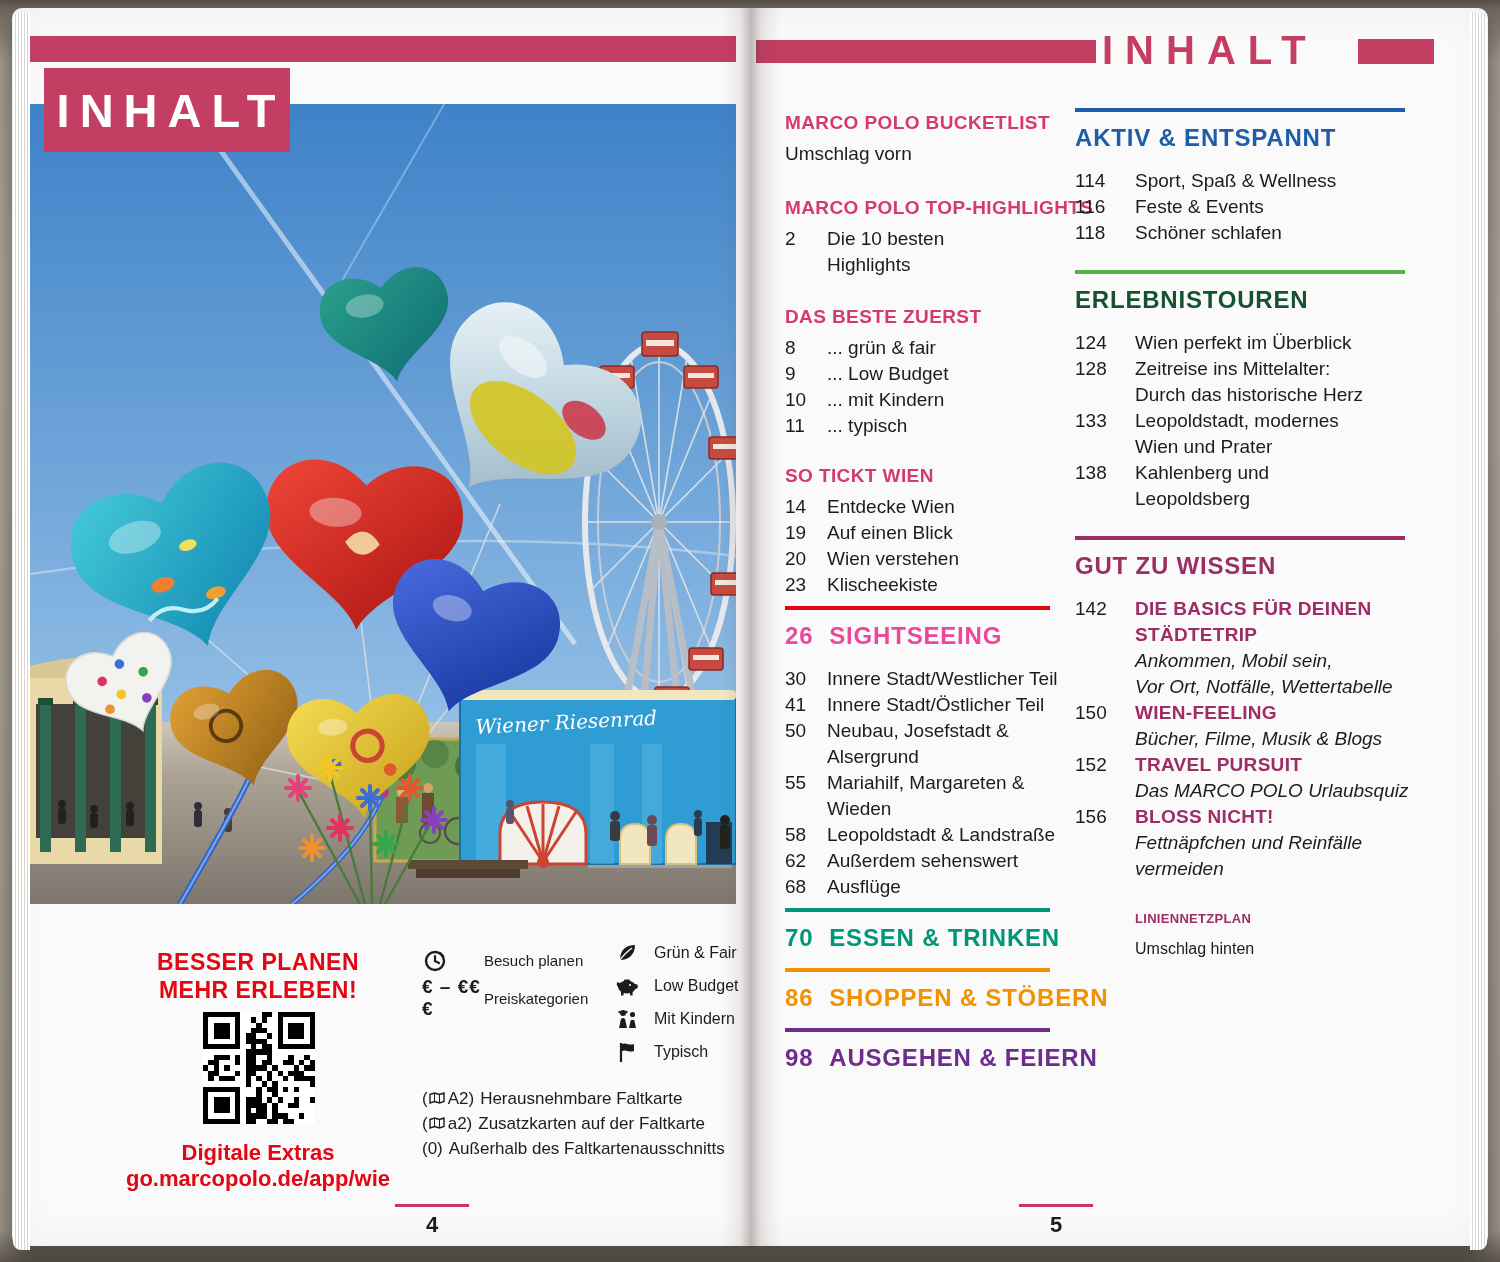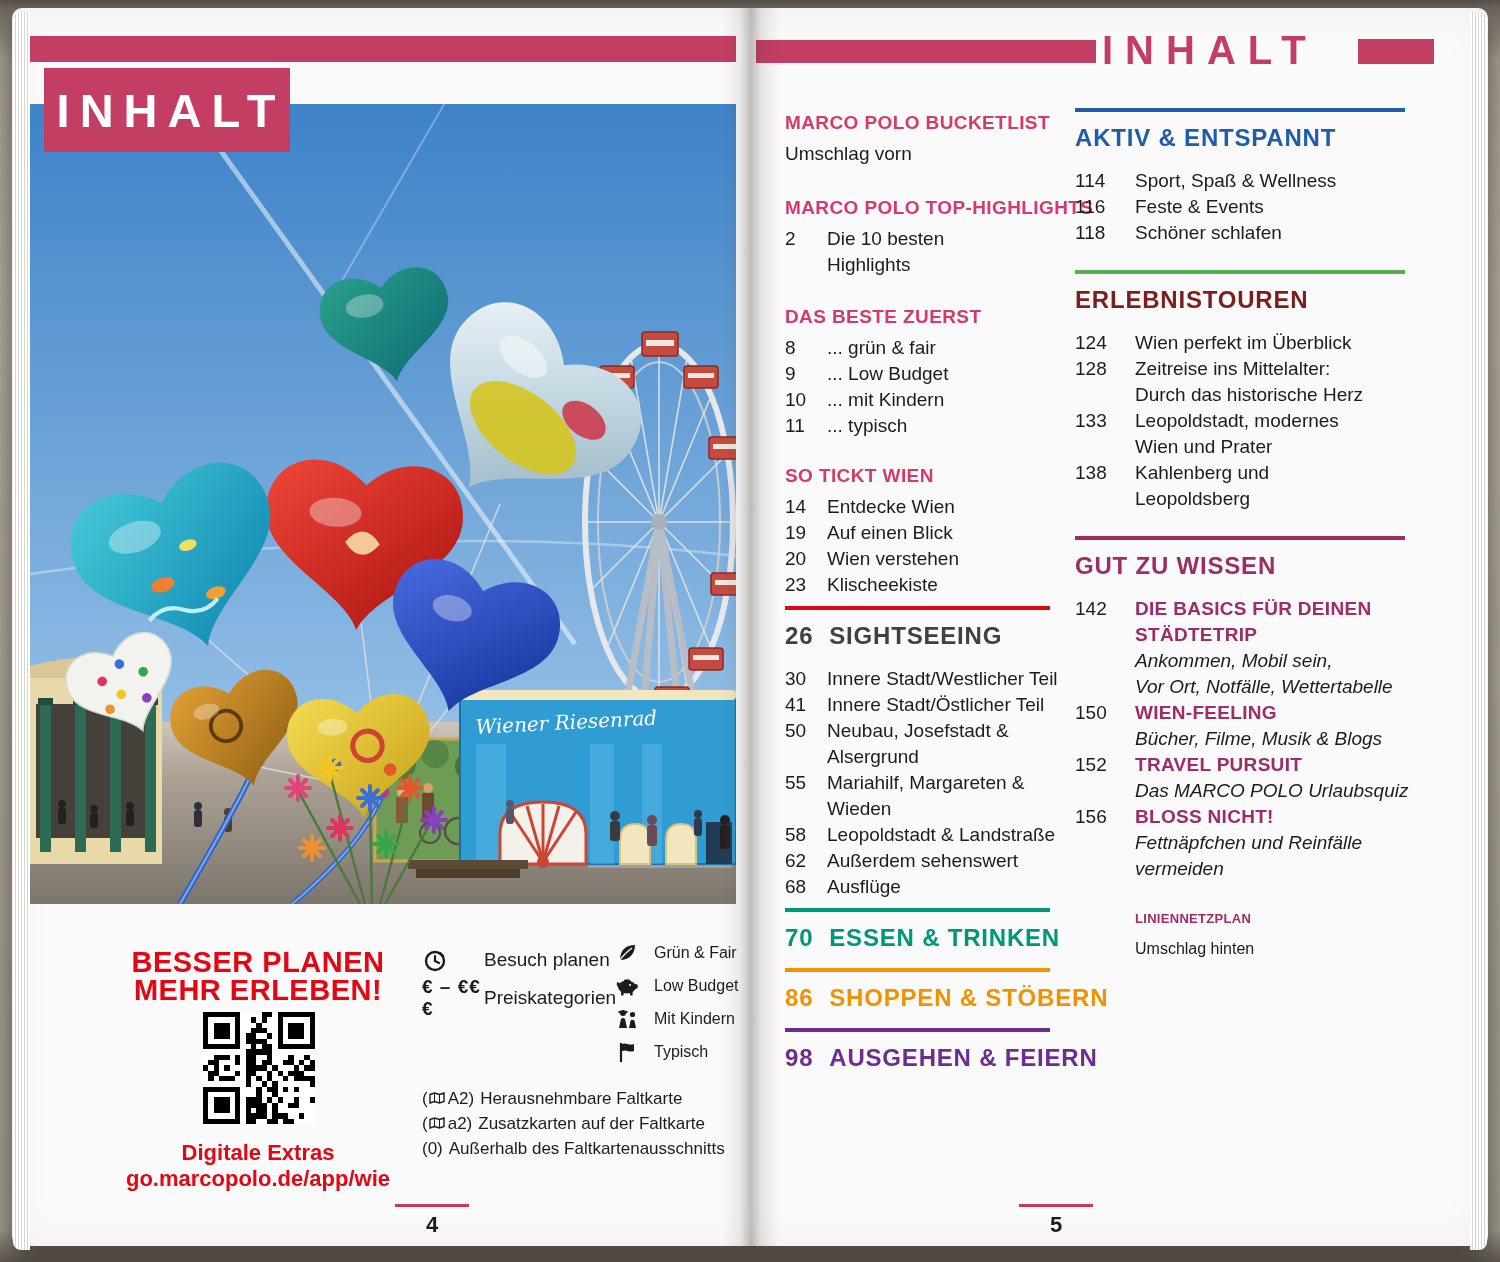"ERLEBNISTOUREN" .bighead.green { color: #7f1d1d -> #14532d }
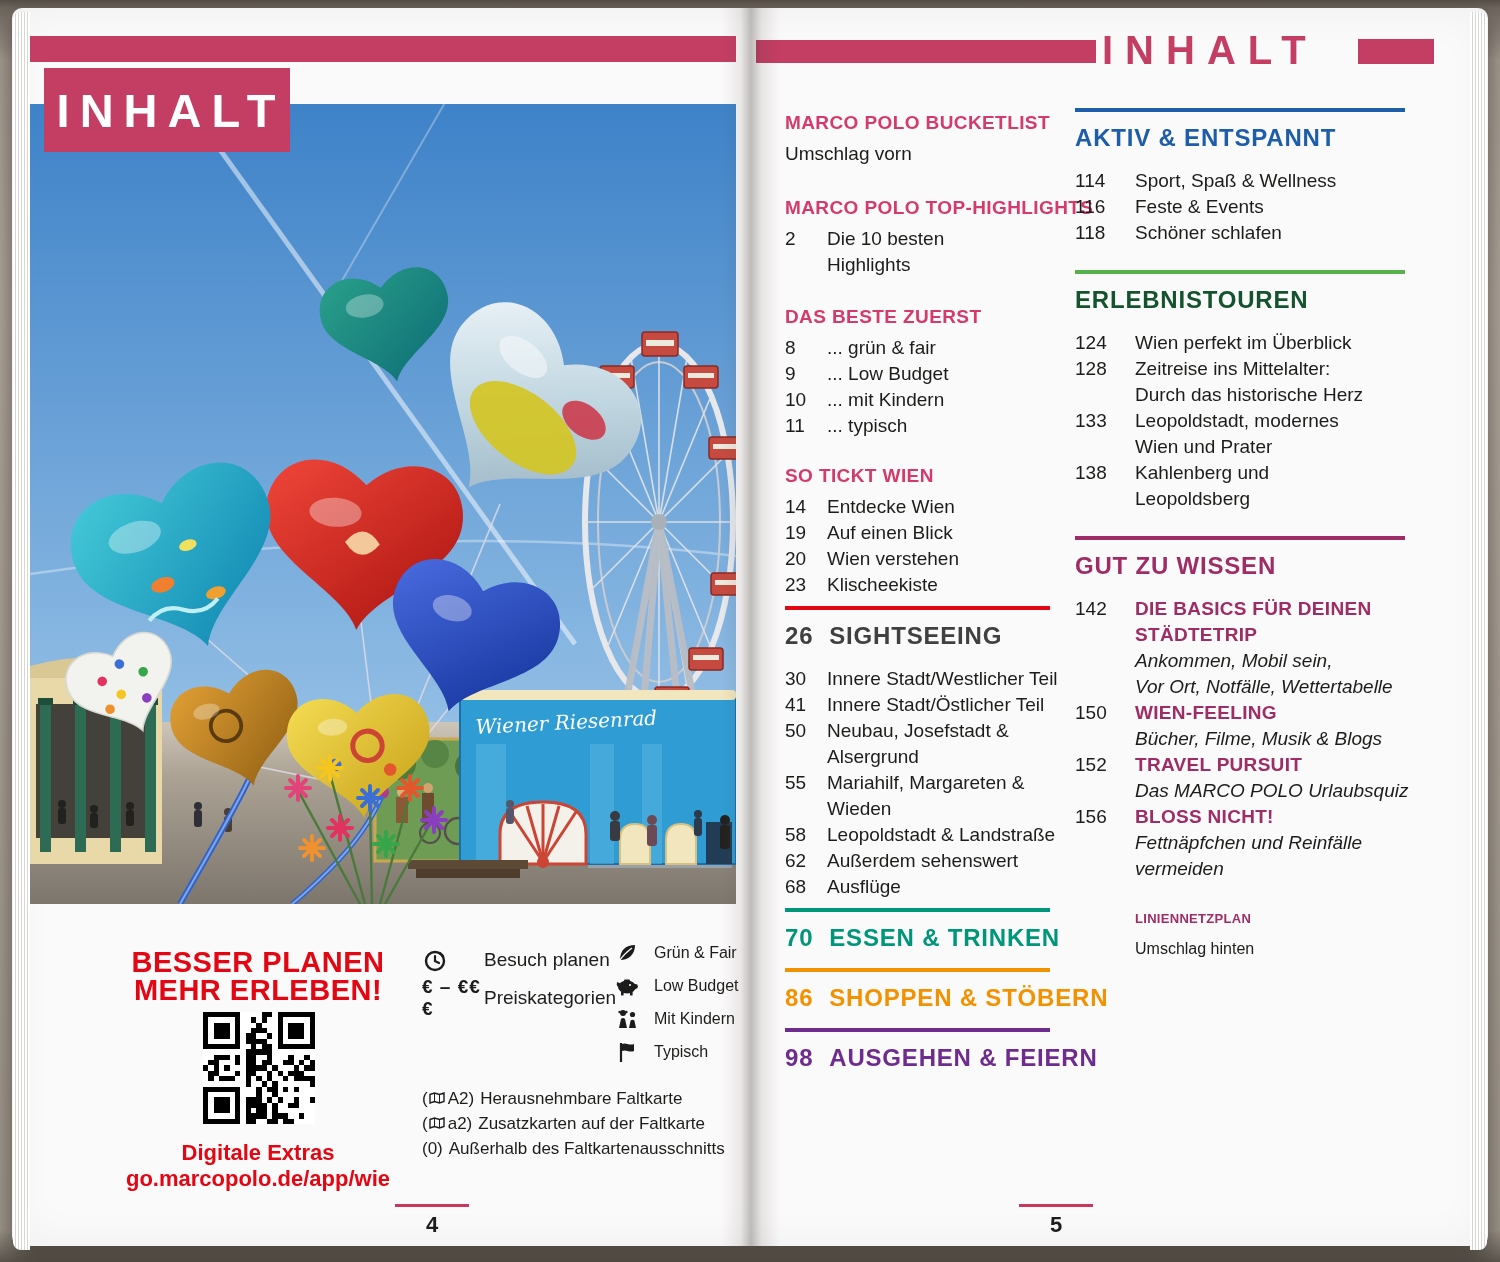"26" .chap.red { color: #404040 -> #ec4899 }
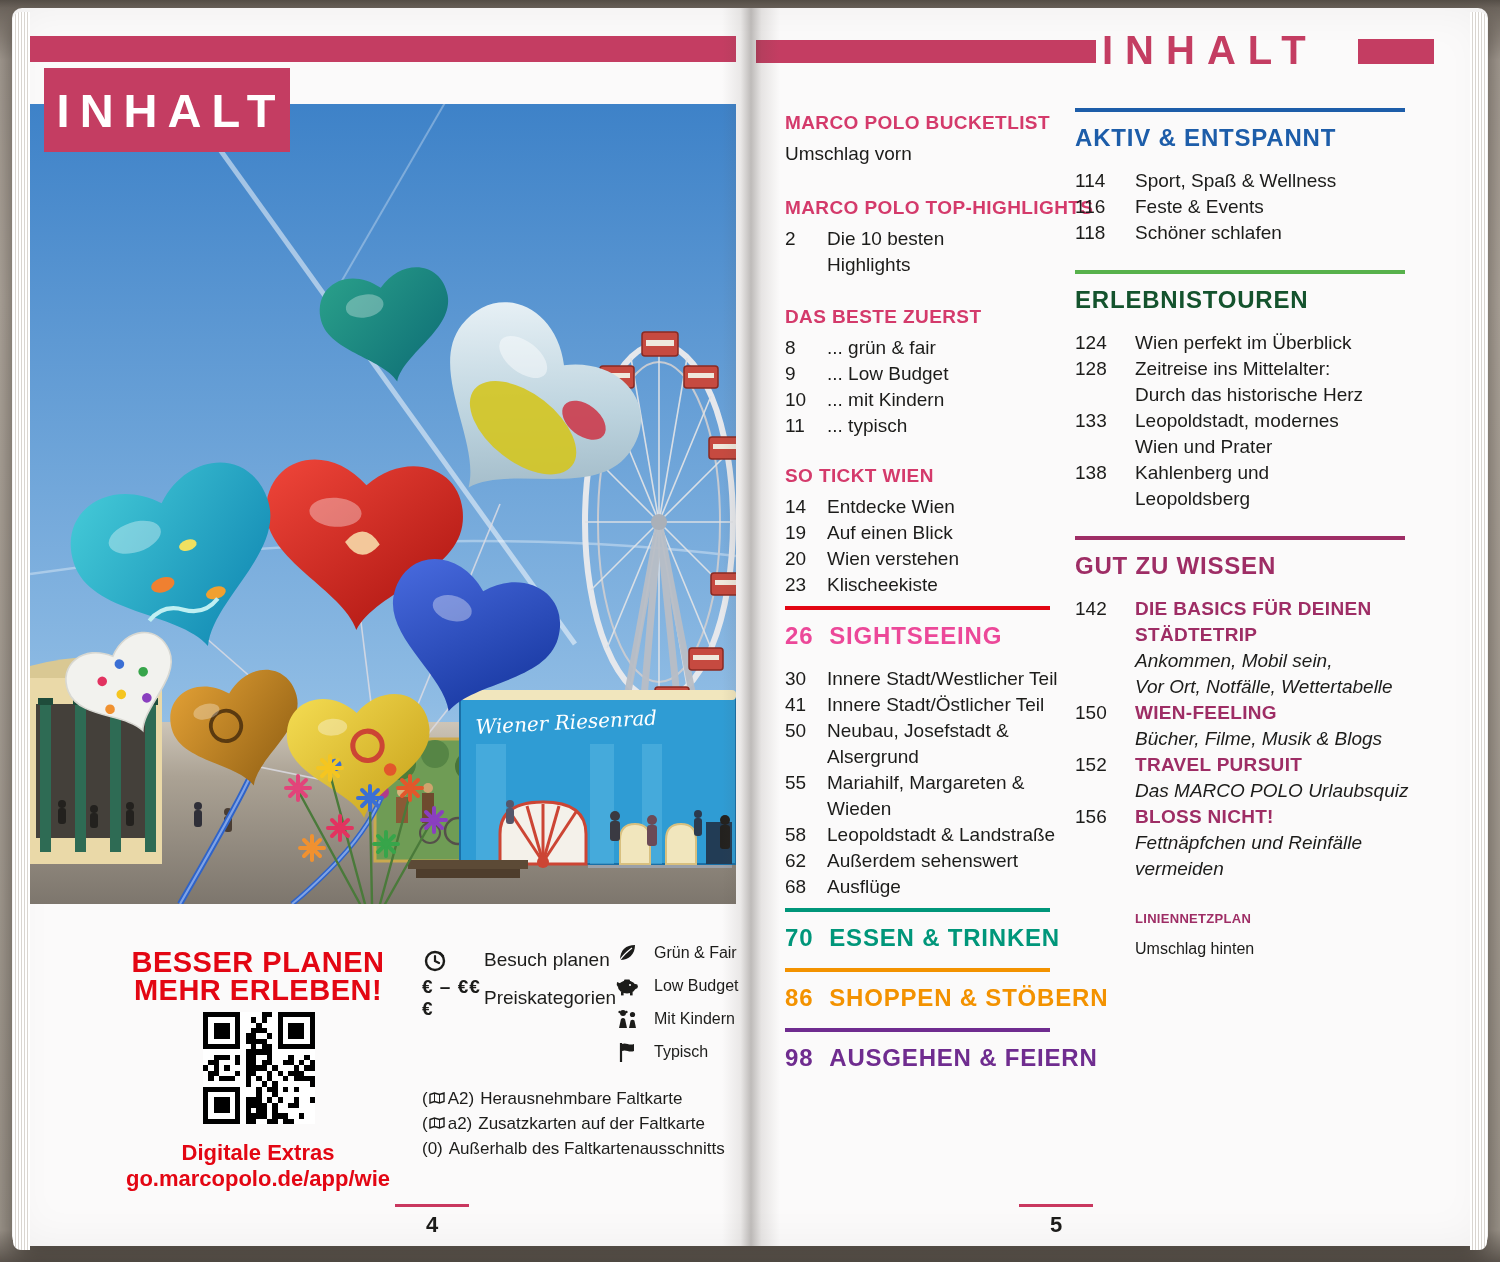"BESSER PLANEN" .promo { font-size: 29px -> 23px }
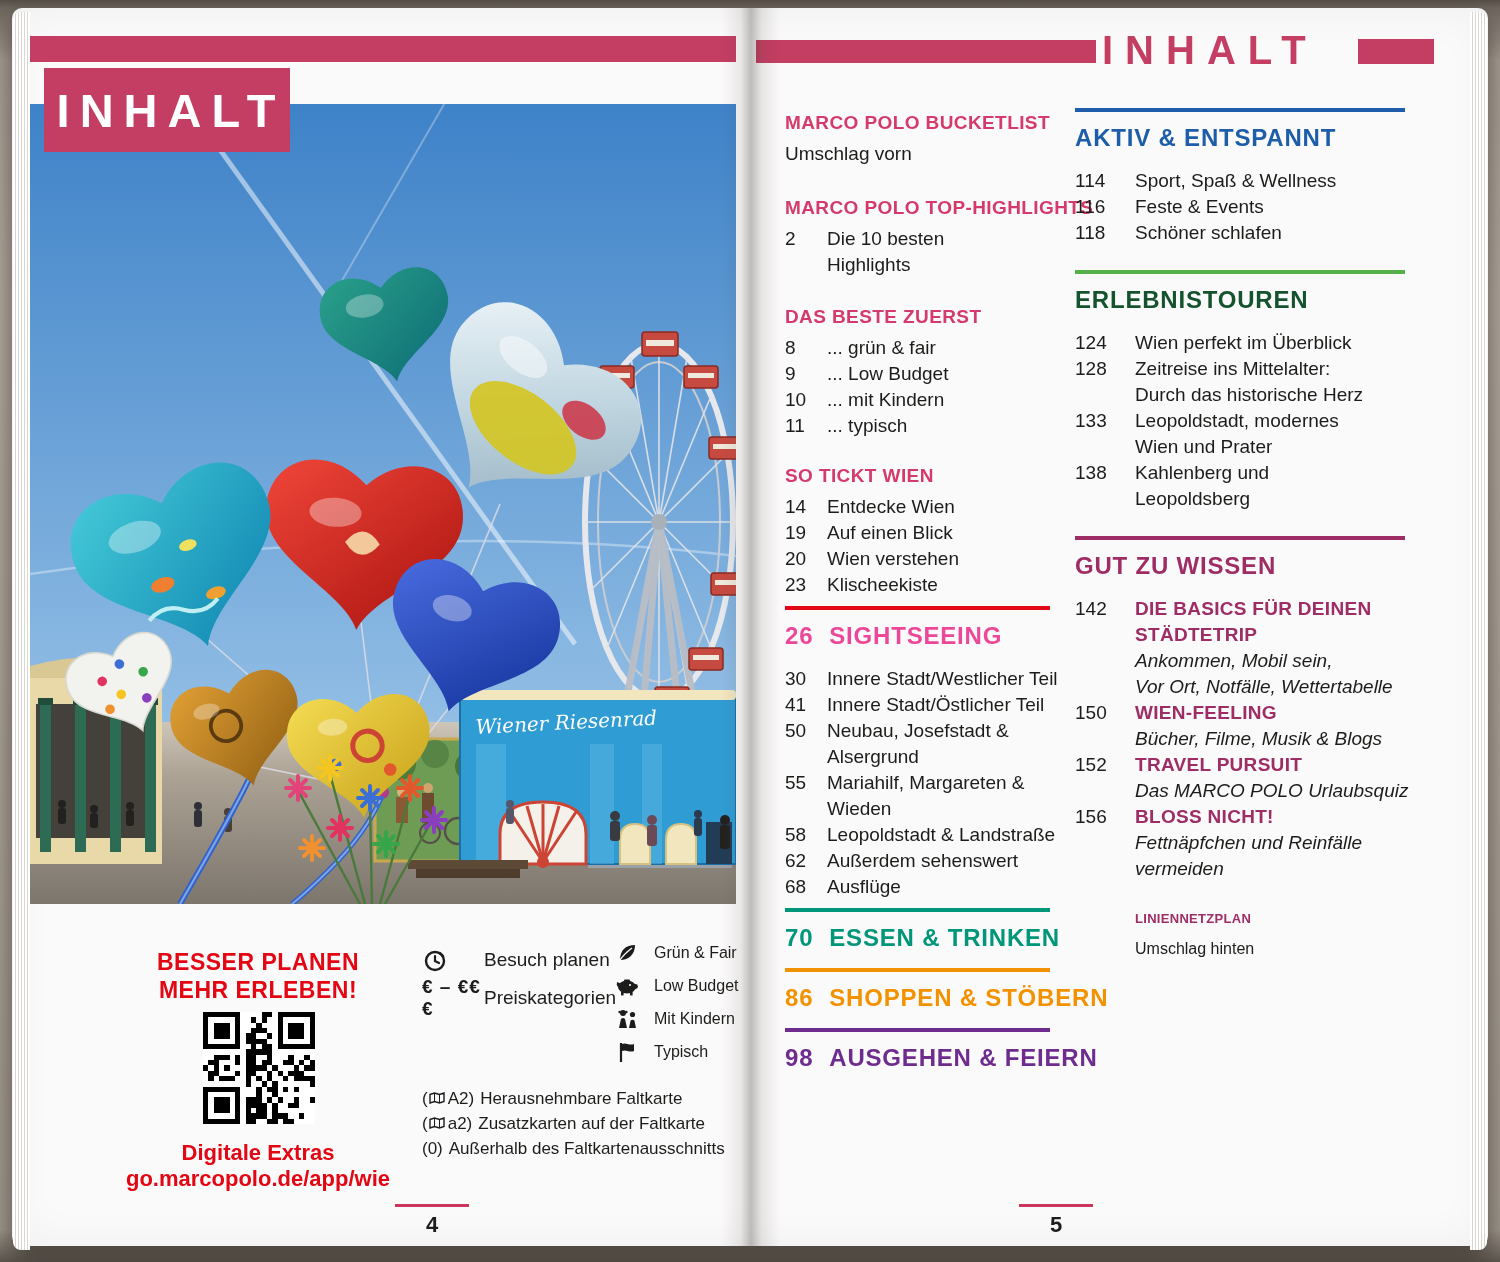"Besuch planen" .leg-left .lbl { font-size: 19px -> 15px }
